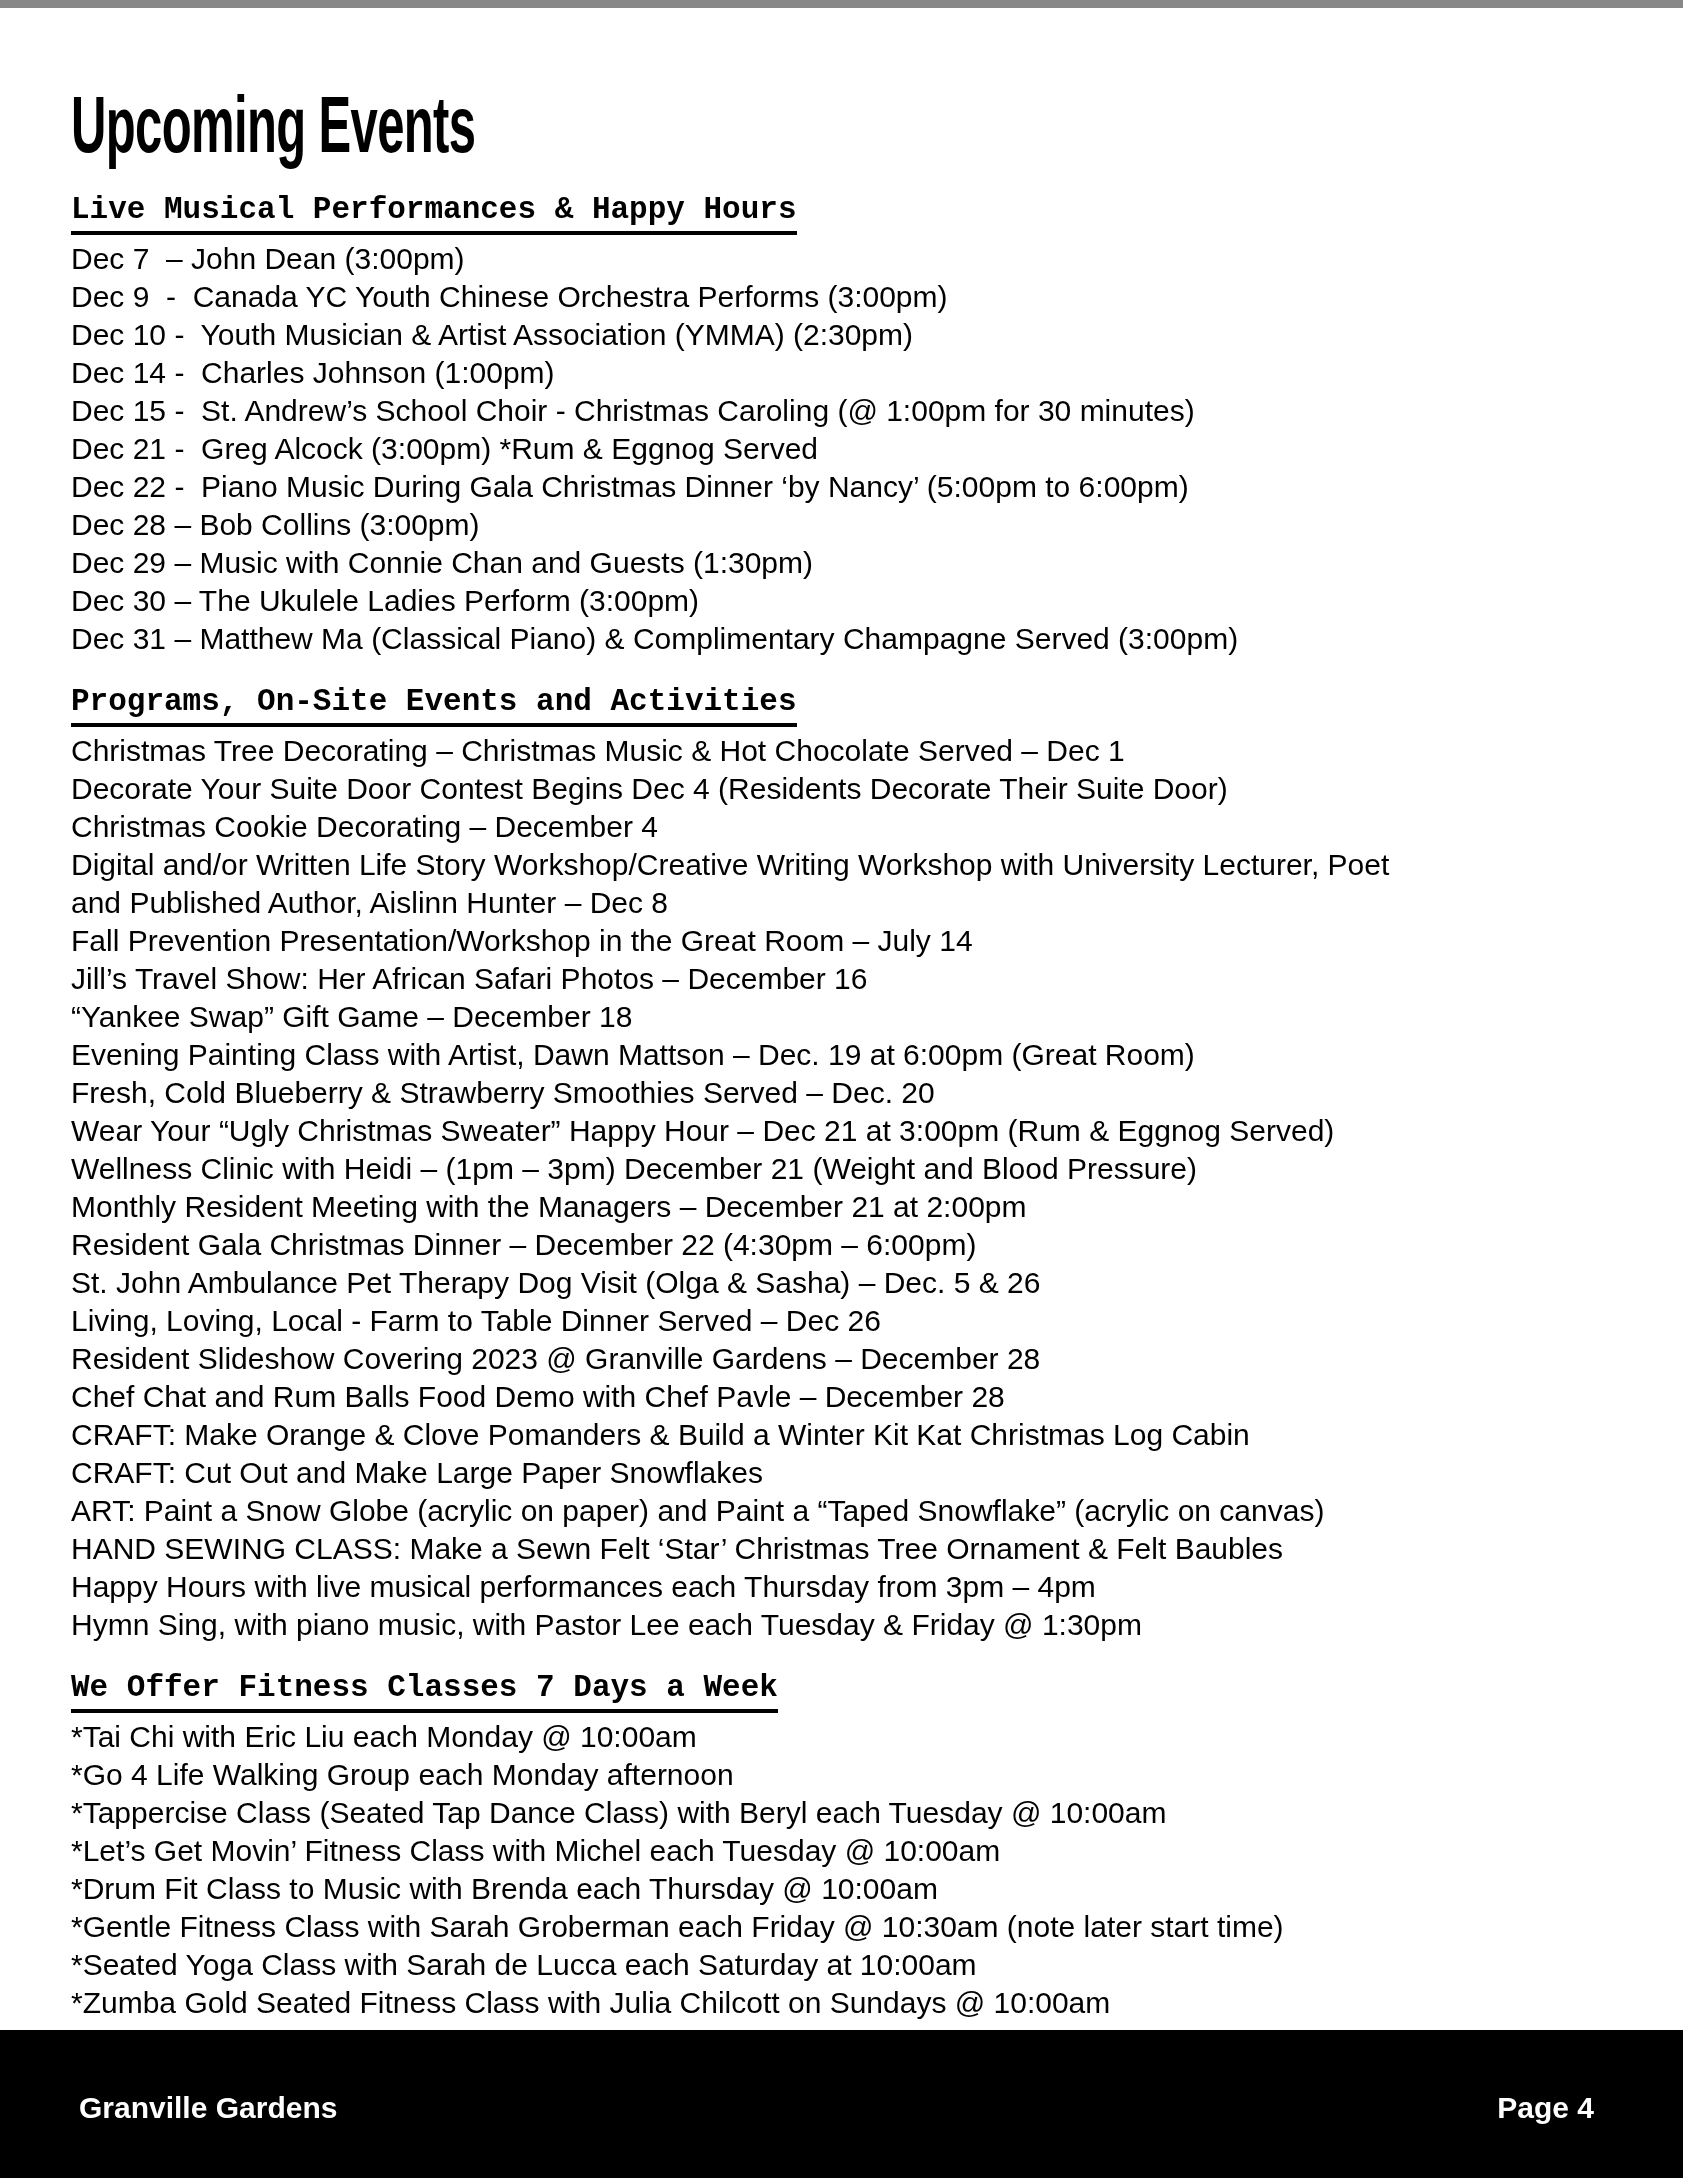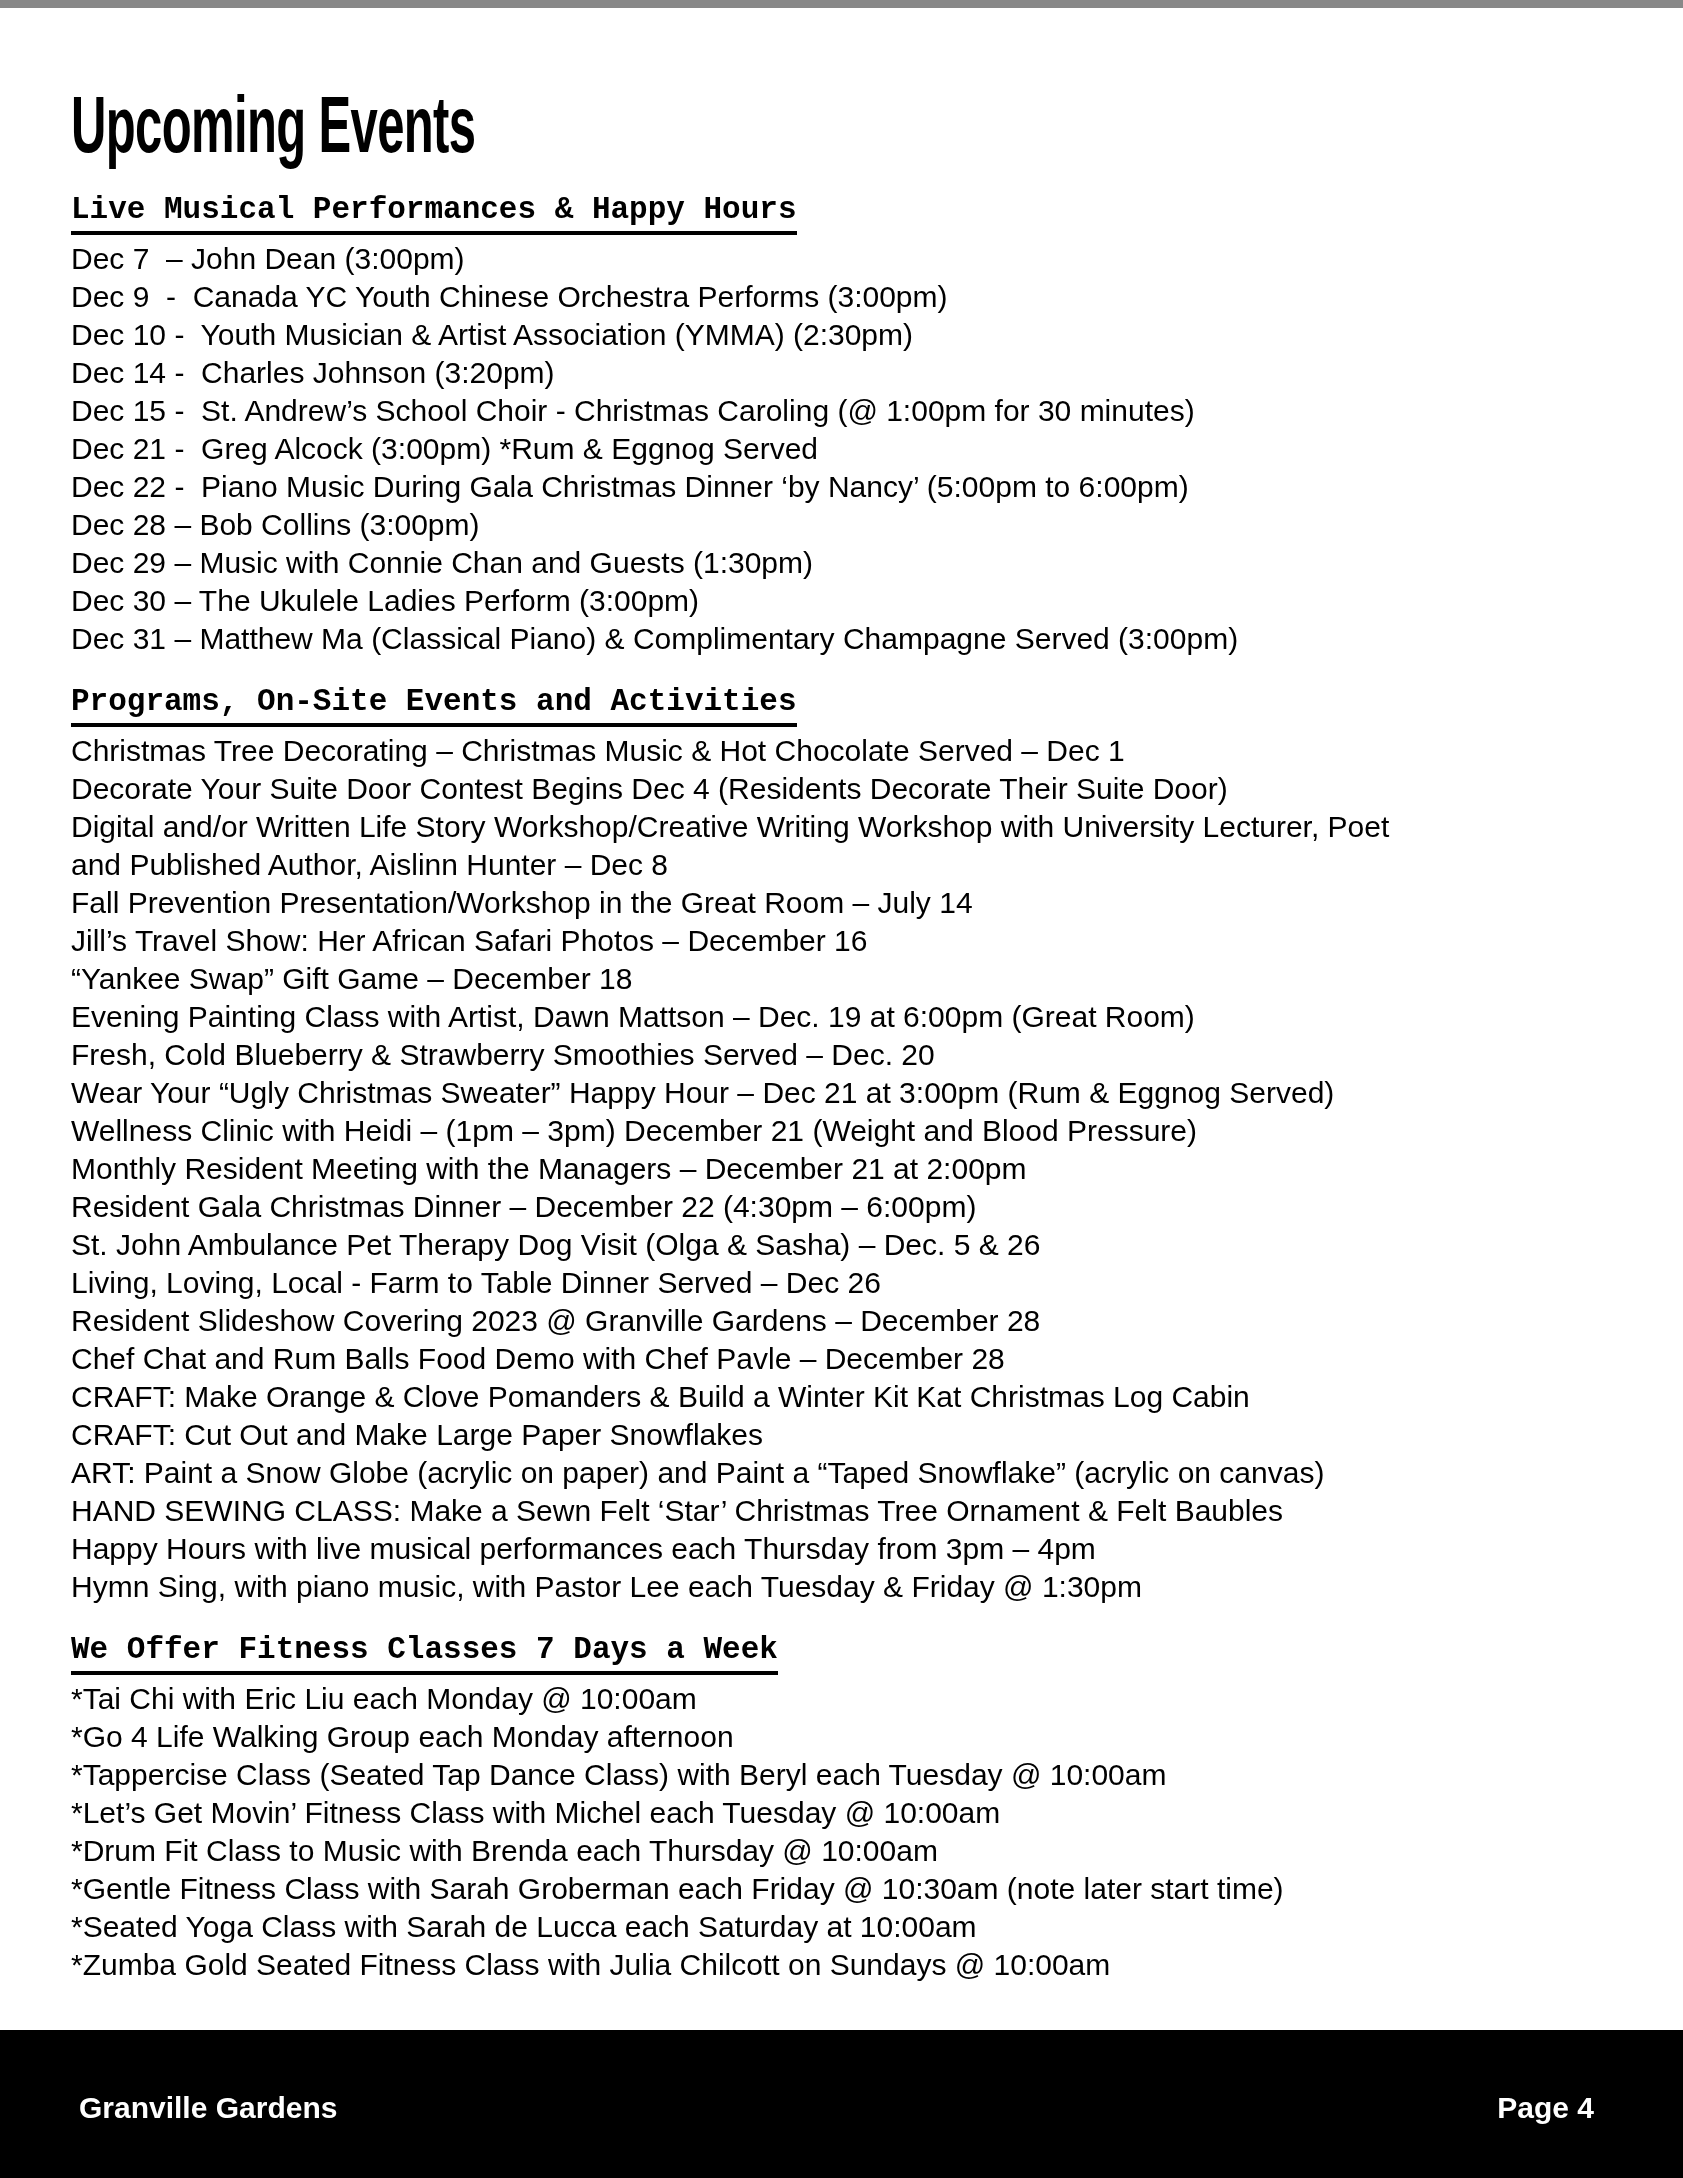"Dec 14 - Charles Johnson" li.event-line { text: 3:20pm -> 1:00pm }
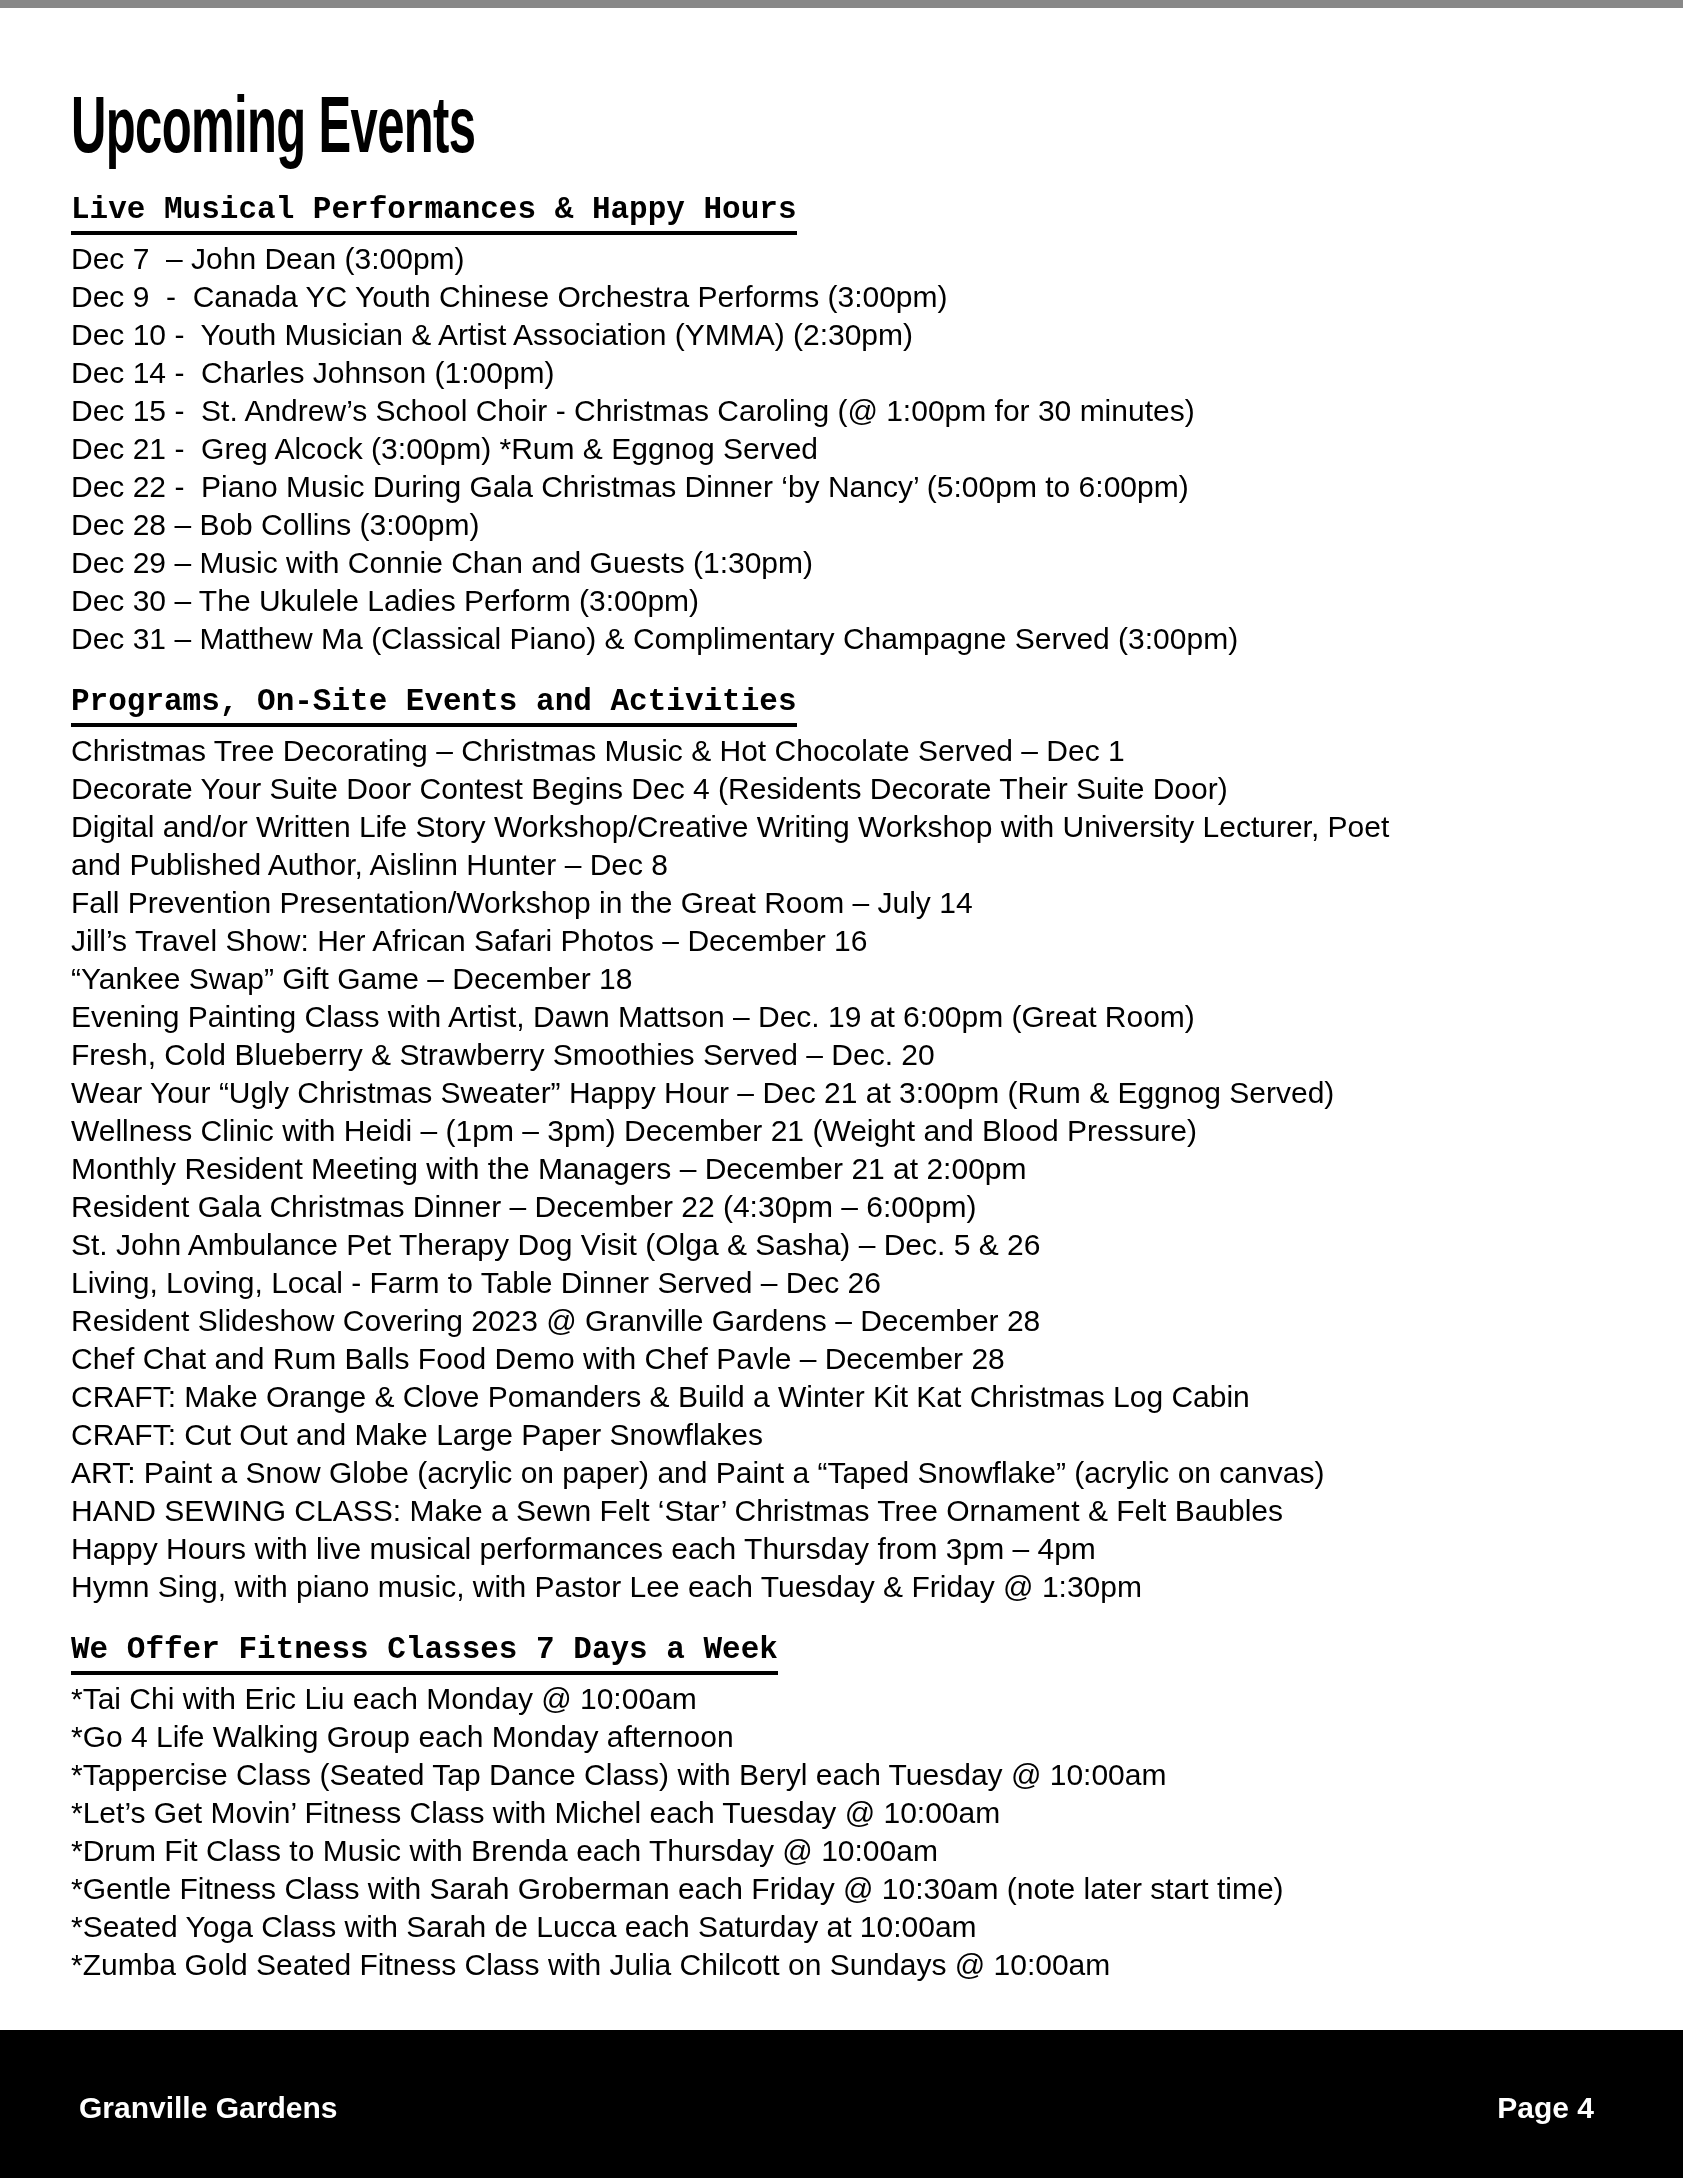"Christmas Cookie Decorating – December" li.event-line { html: none -> <li>Christmas Cookie Decorating – December 4</li> }
